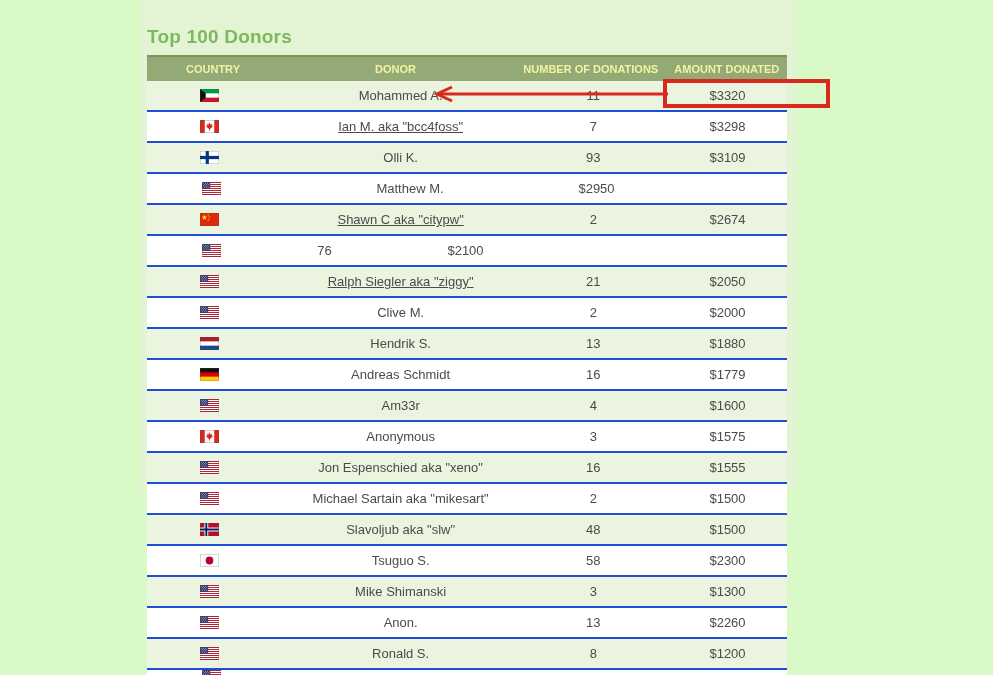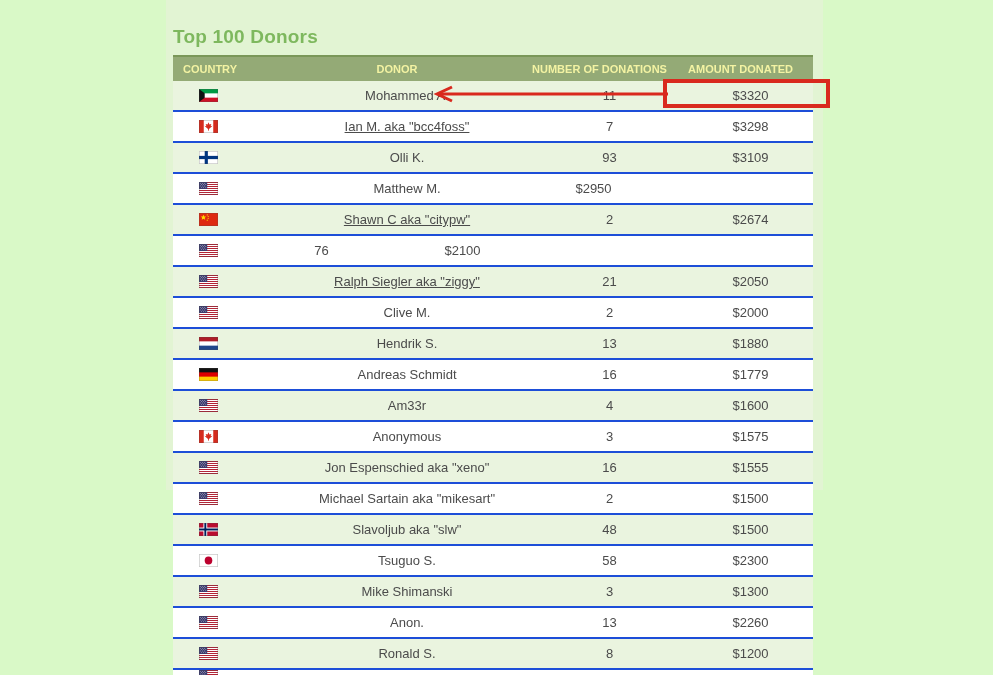"Top 100 Donors" .content { left: 166px -> 140px }
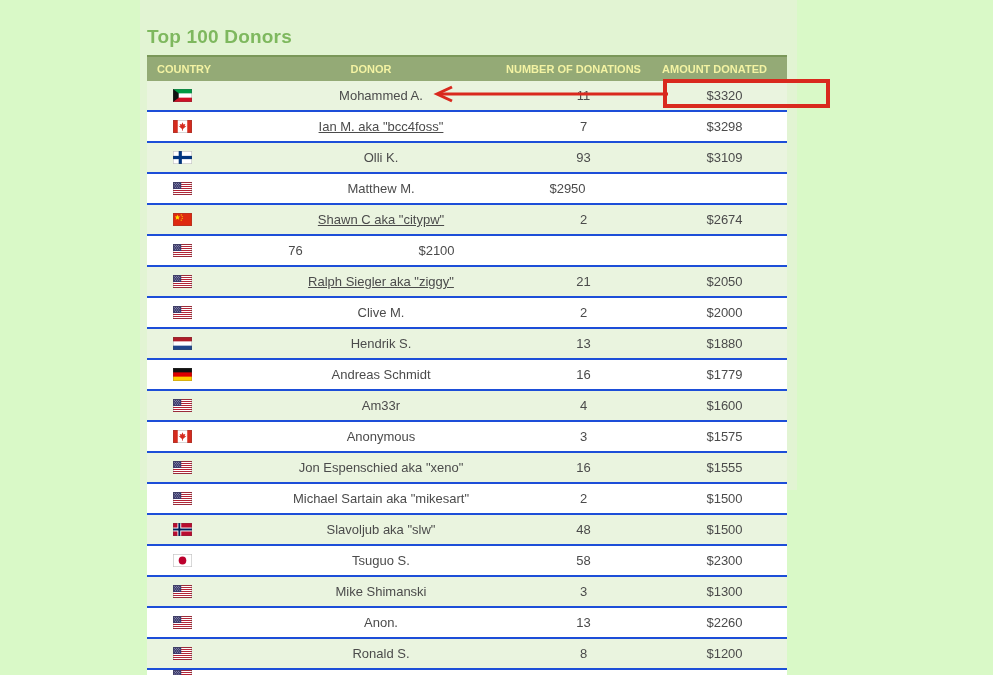"COUNTRY" .c1 { margin-left: none -> 29px }
